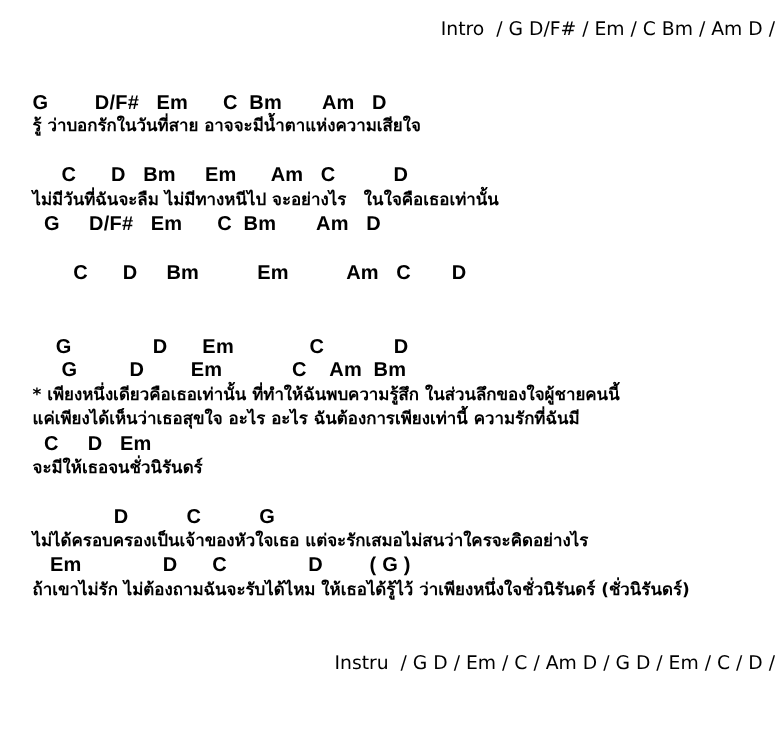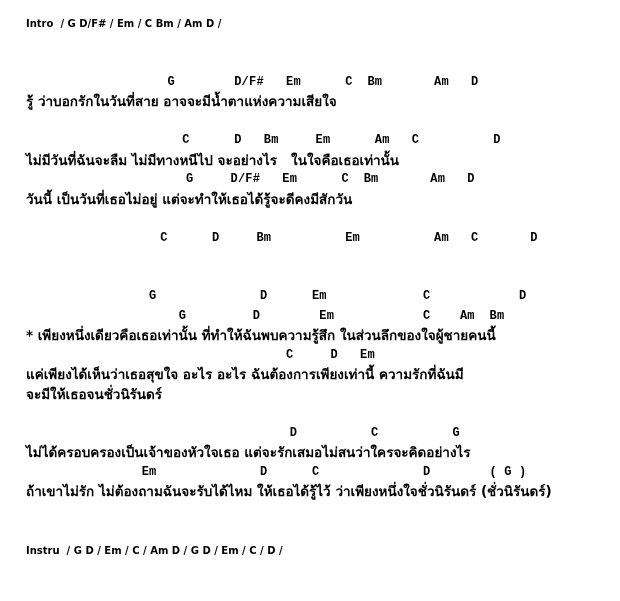"Intro / G D/F# /" .section { font-size: 10px -> 15px; font-weight: bold -> normal; text-align: none -> right }
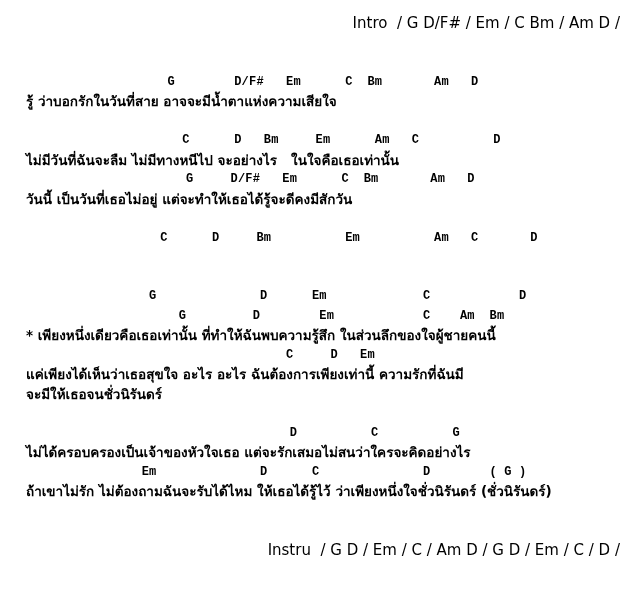"G D/F# Em C Bm" .chords { font-family: Liberation Mono, monospace -> Liberation Sans, sans-serif; font-size: 12px -> 16px; text-align: center -> none }
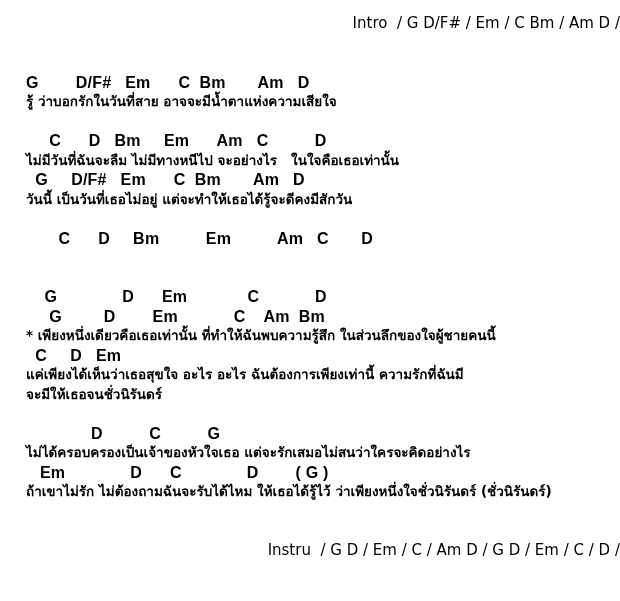"วันนี้ เป็นวันที่เธอไม่อยู่" div.line { html: <div>วันนี้ เป็นวันที่เธอไม่อยู่ แต่จะทำให้เธอได้รู้จะดีคงมีสักวัน</div> -> none }
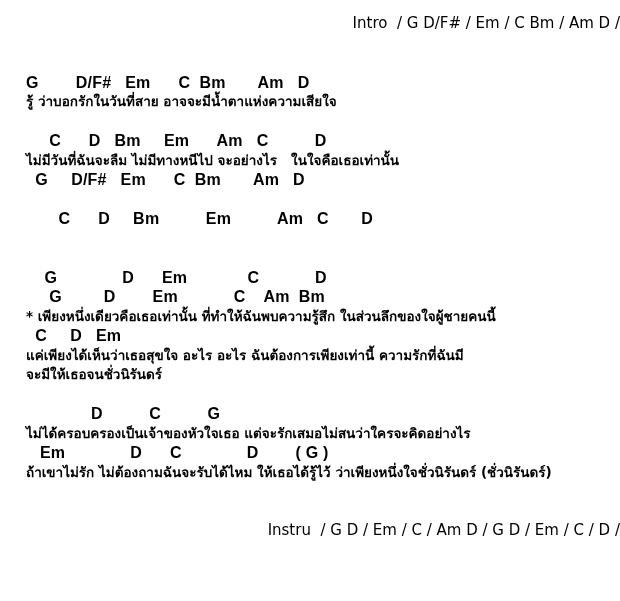"C D Em" div.line { order: before "แค่เพียงได้เห็นว่าเธอสุขใจ อะไร อะไร" -> after "แค่เพียงได้เห็นว่าเธอสุขใจ อะไร อะไร" }
